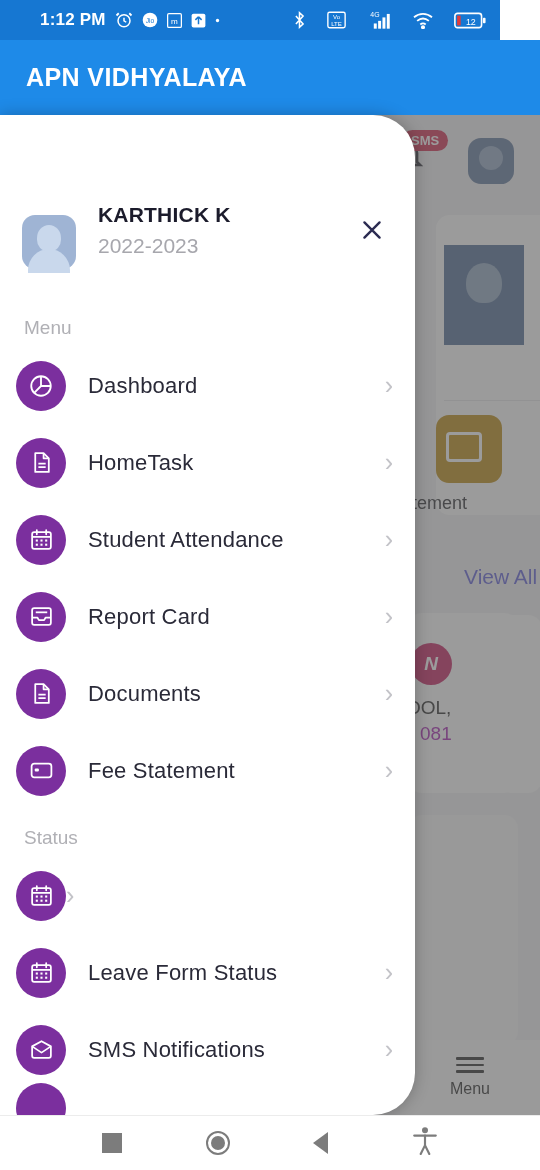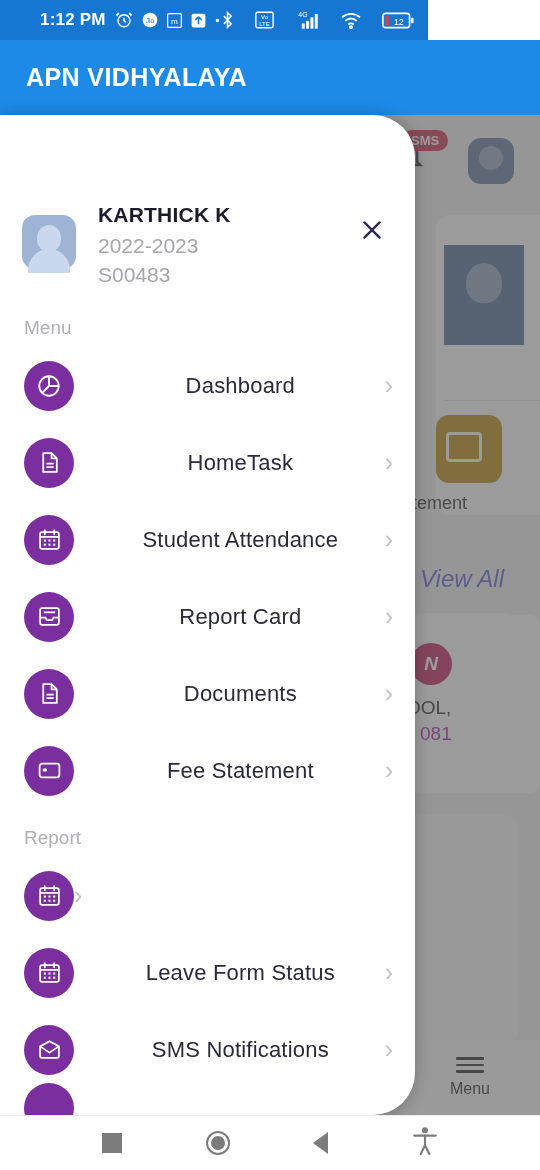"1:12 PM" #status-bar { width: 428px -> 500px }
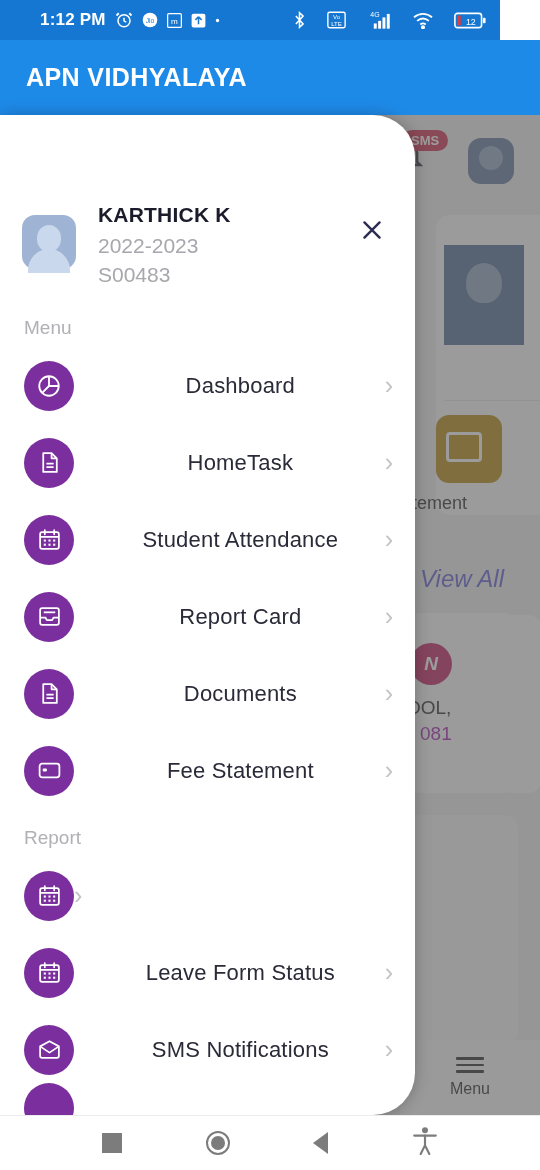"S00483" div { html: <div>S00483</div> -> none }
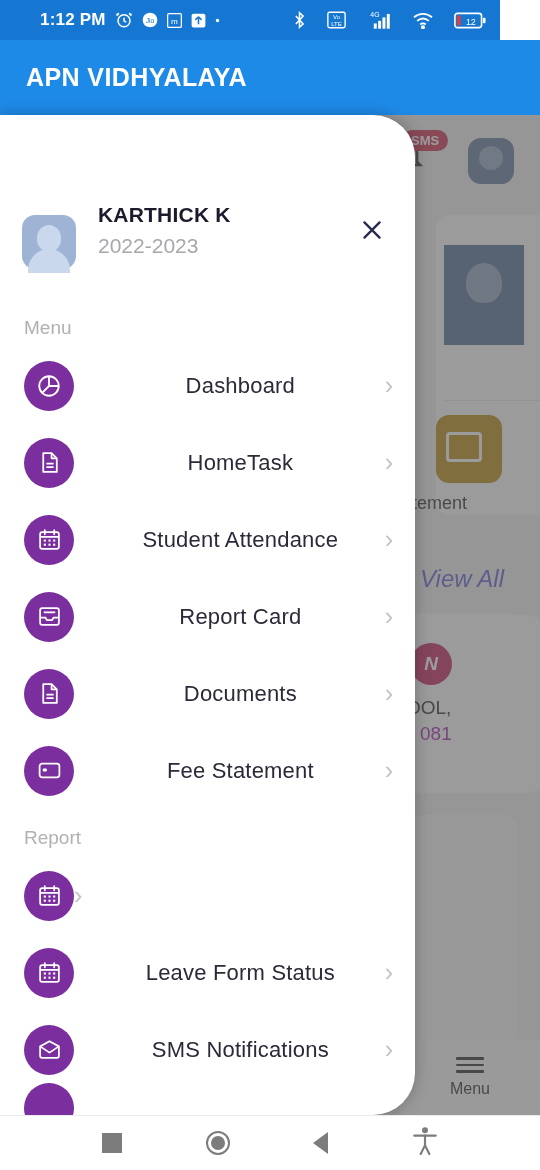"Dashboard" .menu-item { padding: 0 22px 0 24px -> 0 22px 0 16px; text-align: center -> none }
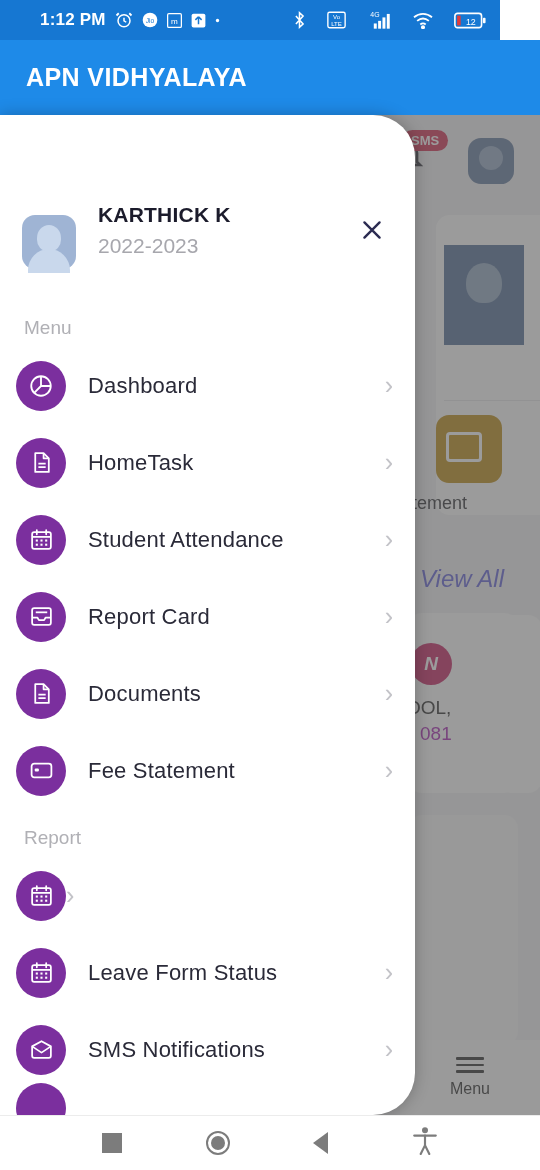"View All" #bg-viewall { font-size: 24px -> 21px; font-style: italic -> none; left: 420px -> 464px }
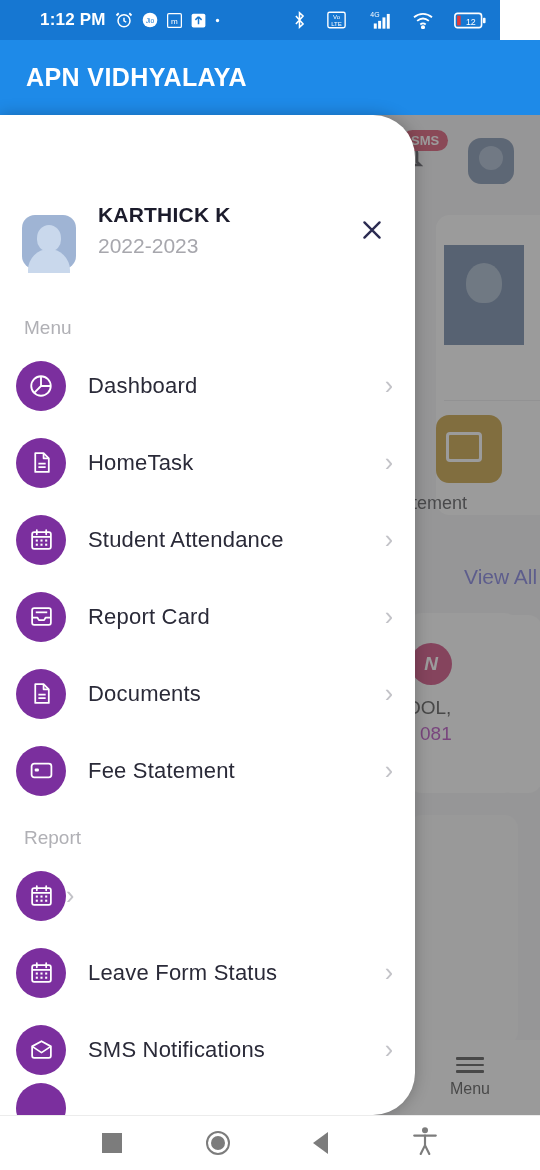"Report" div.section-label { text: Report -> Status }
